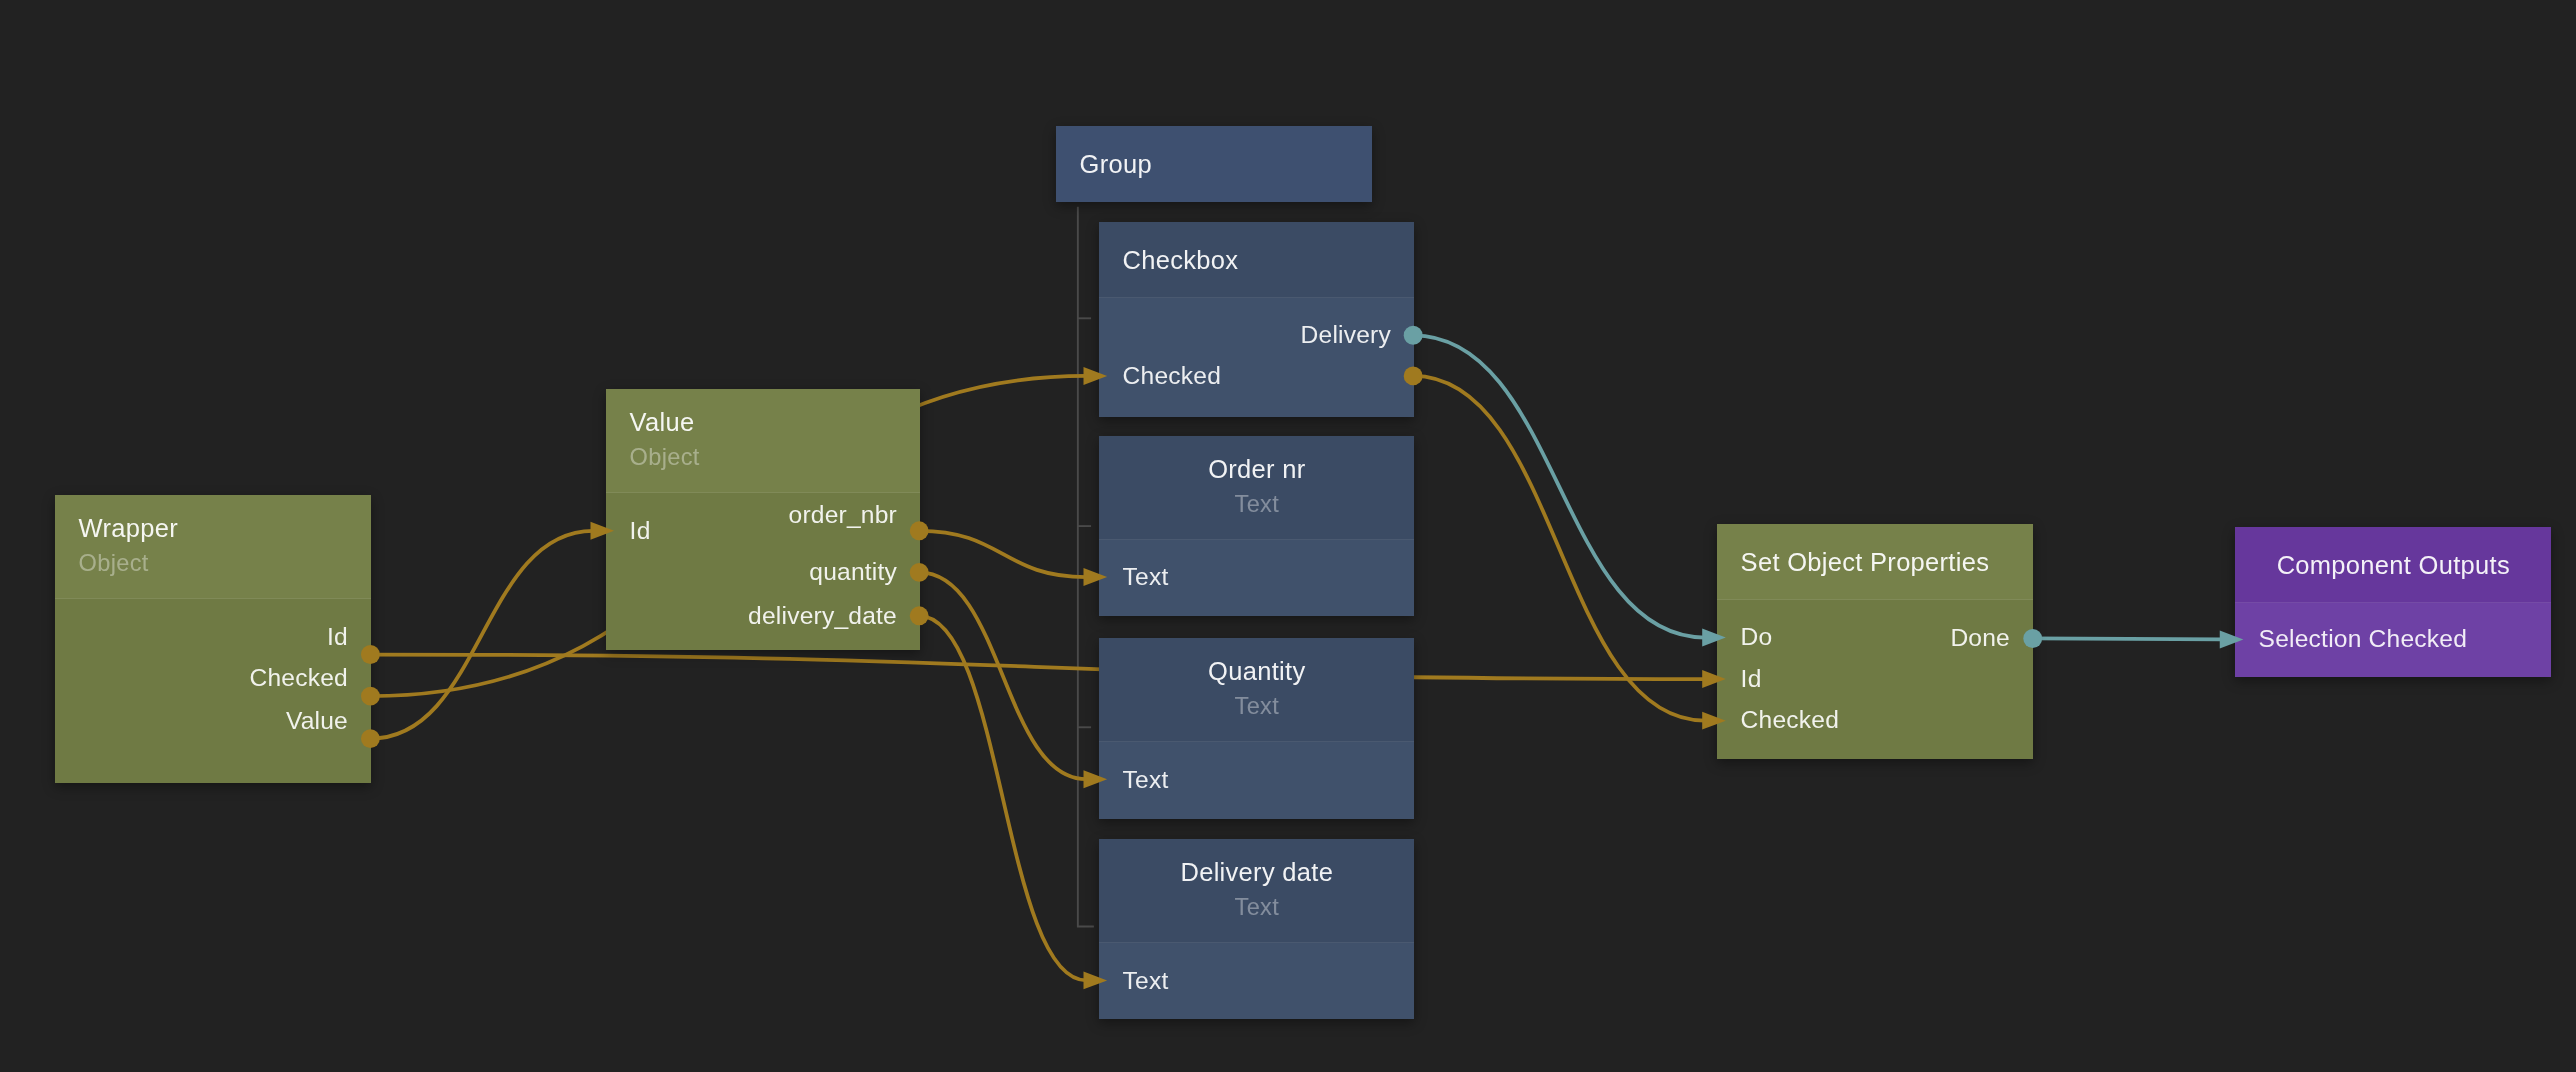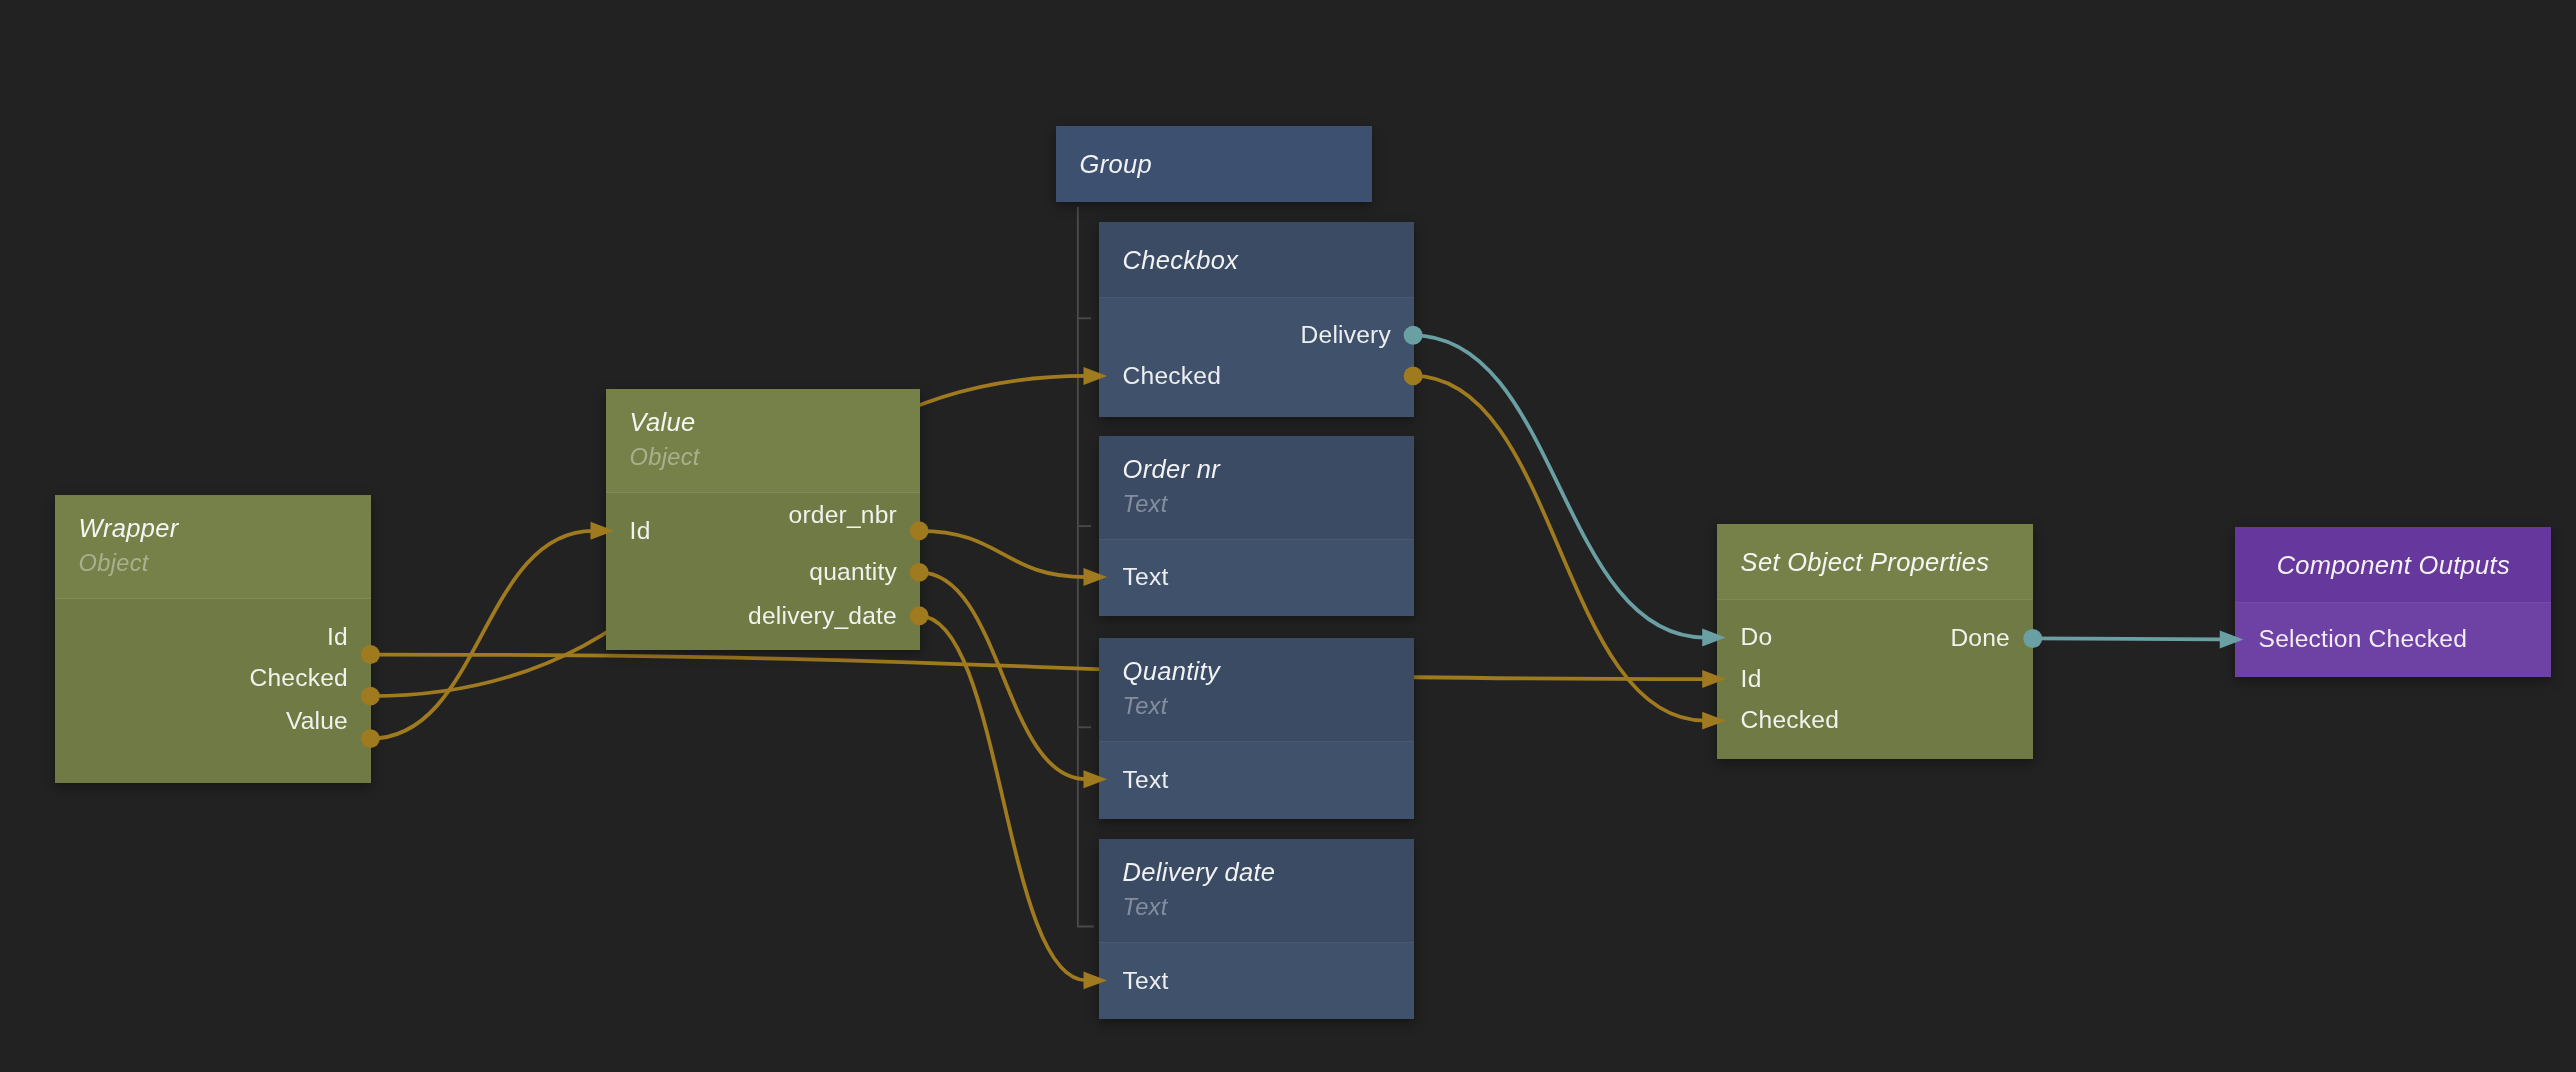"Group" .node .hdr { font-style: italic -> none }
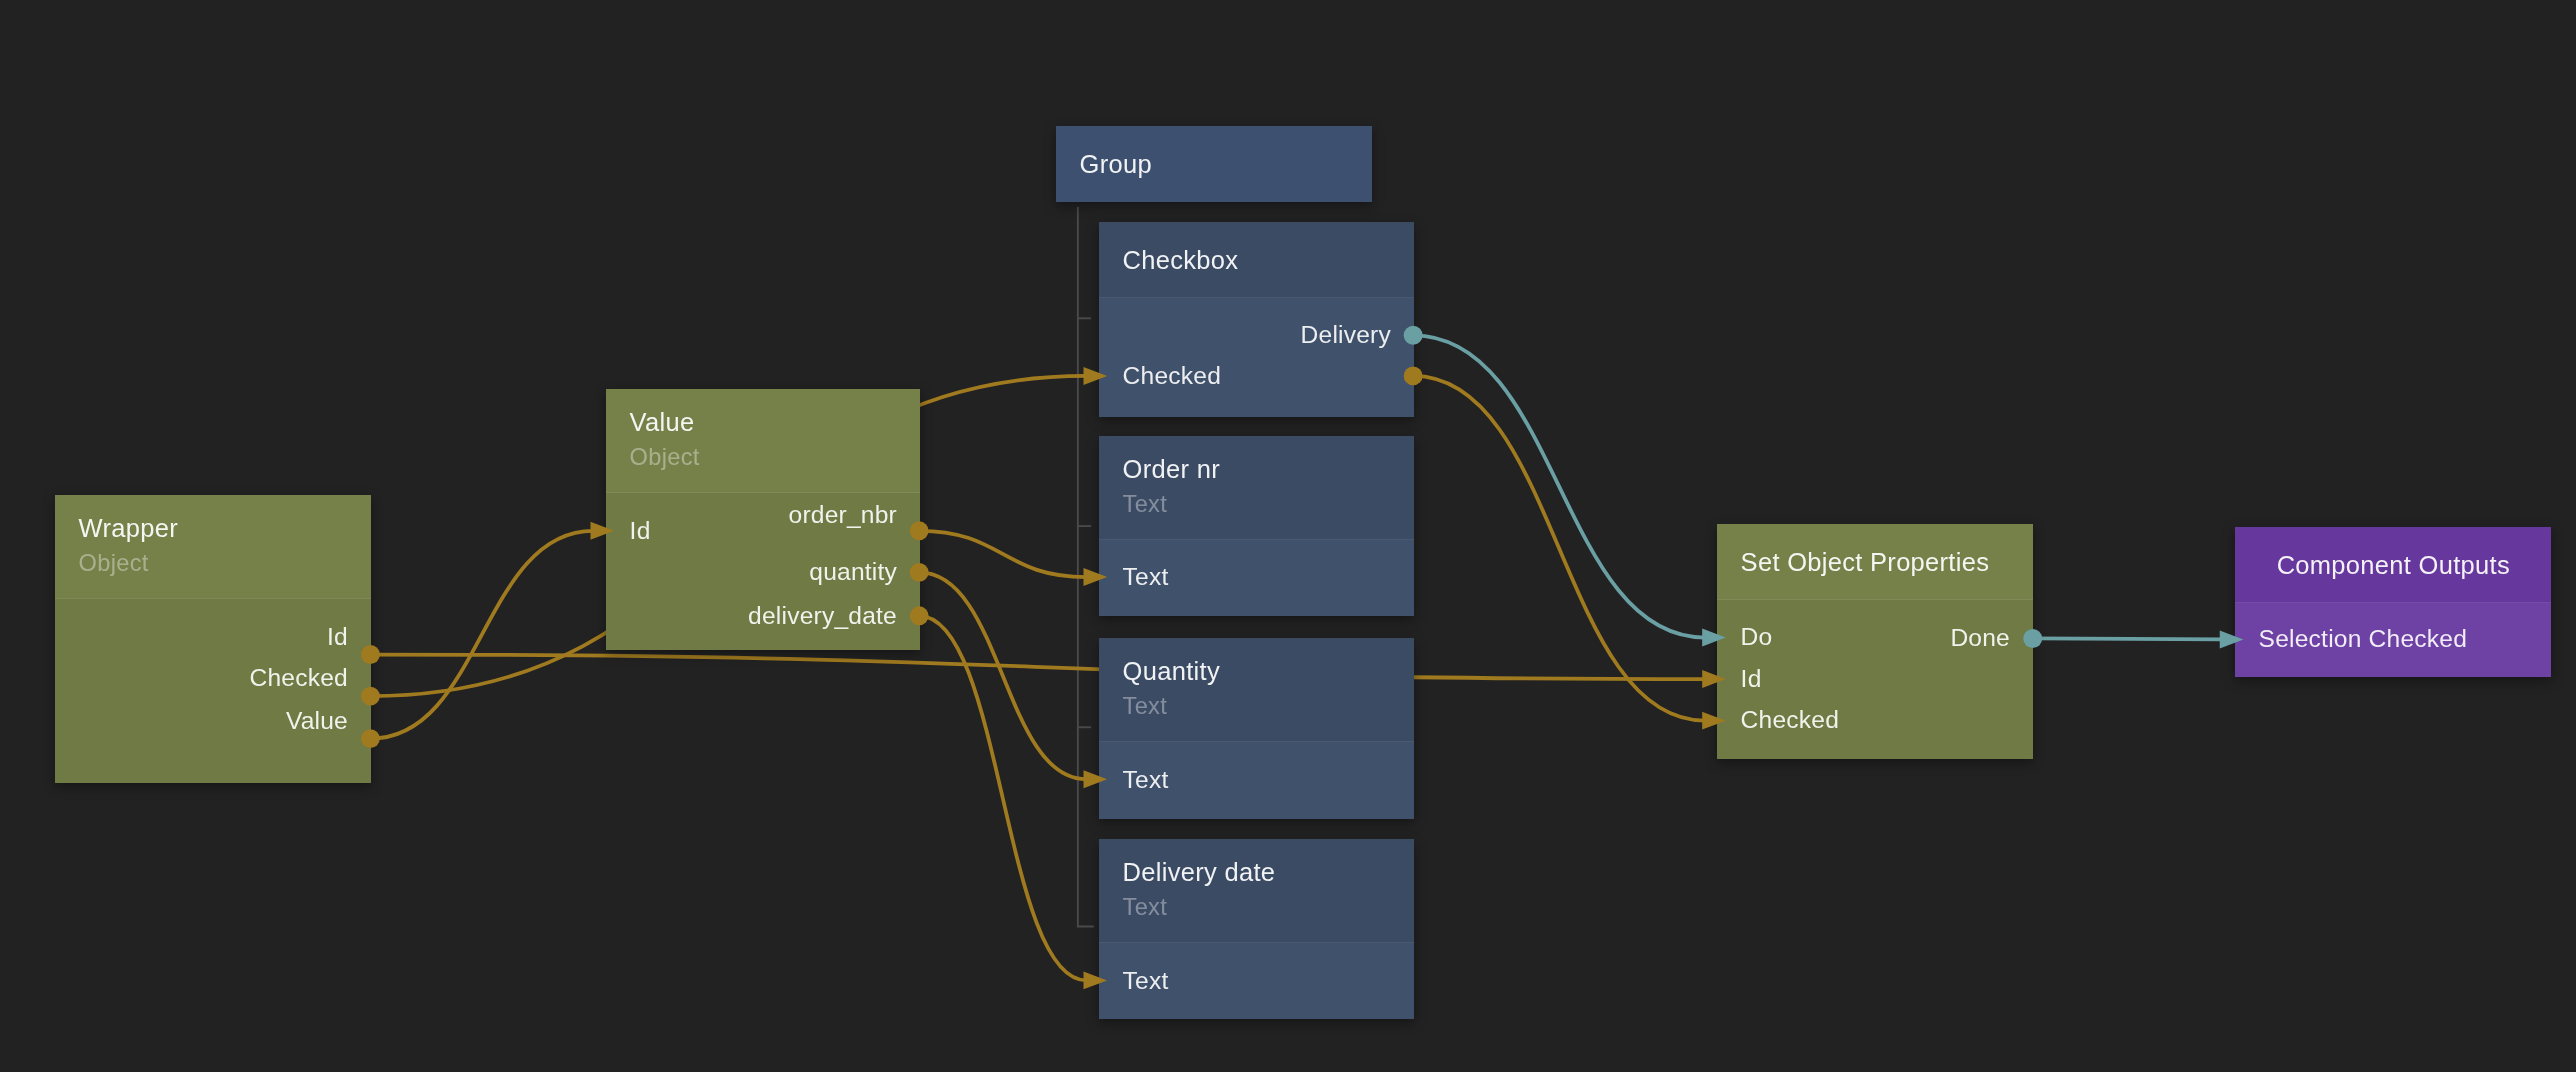"Checkbox" .blue { text-align: none -> center }
